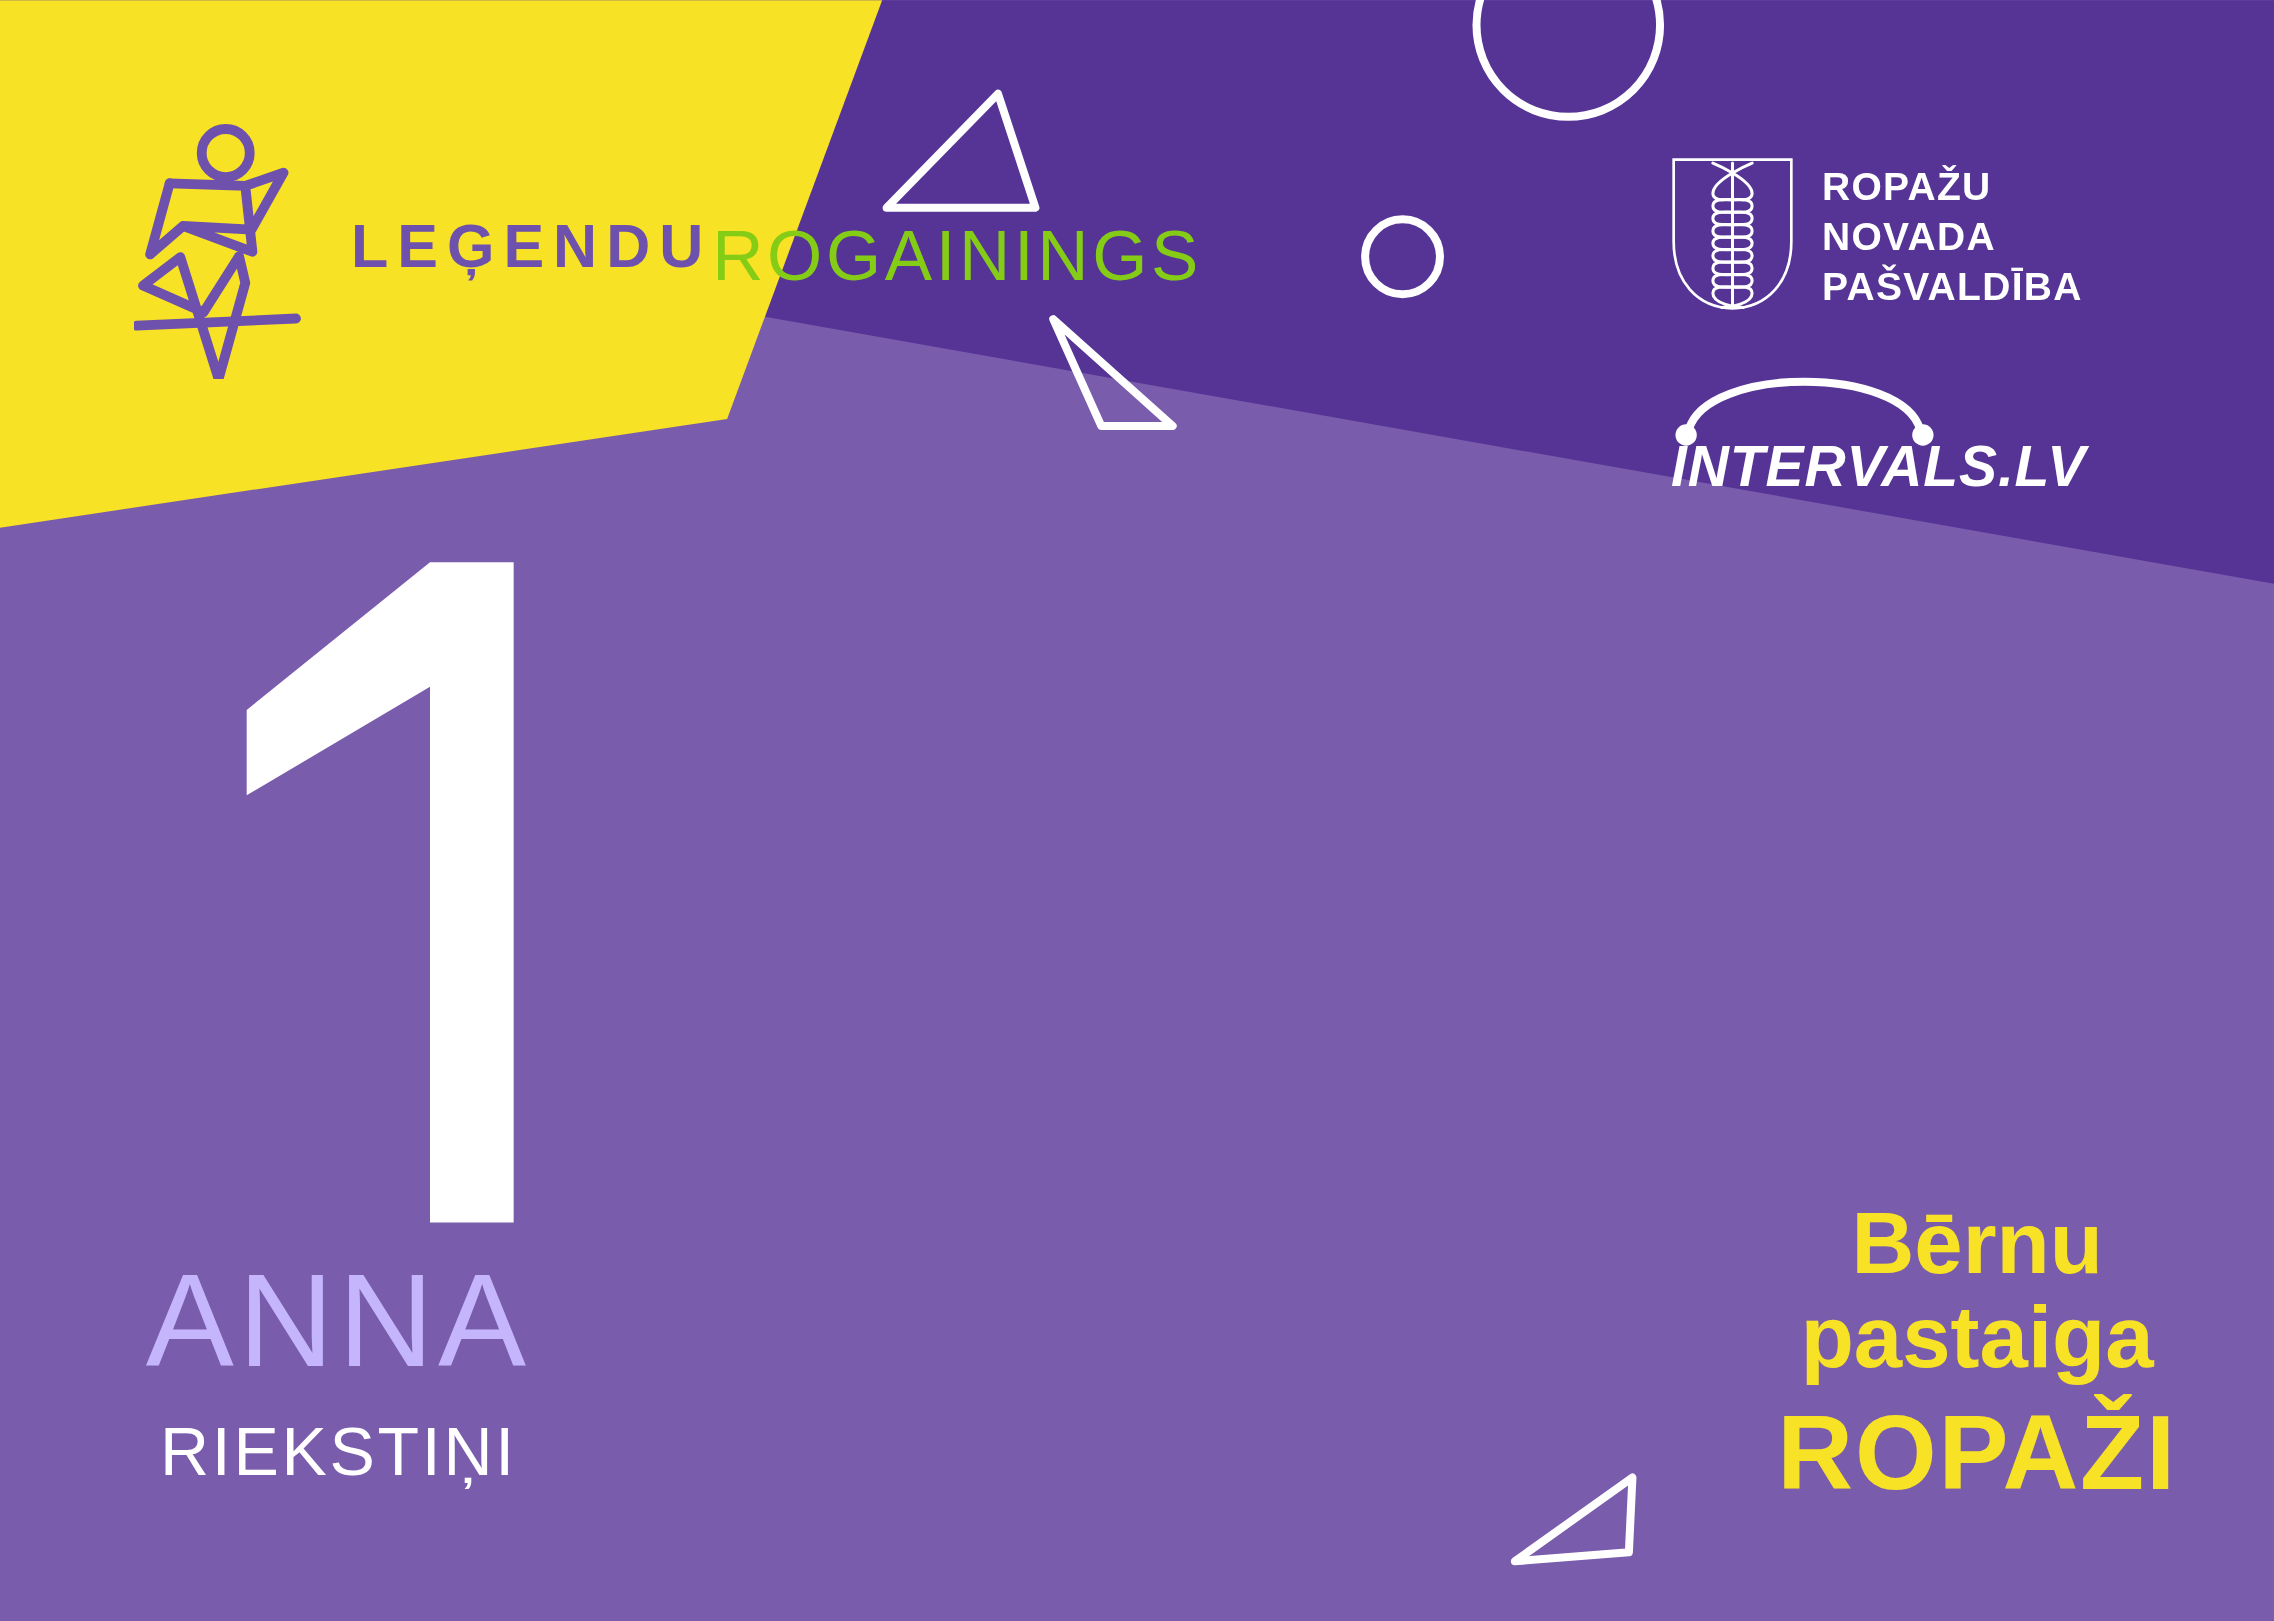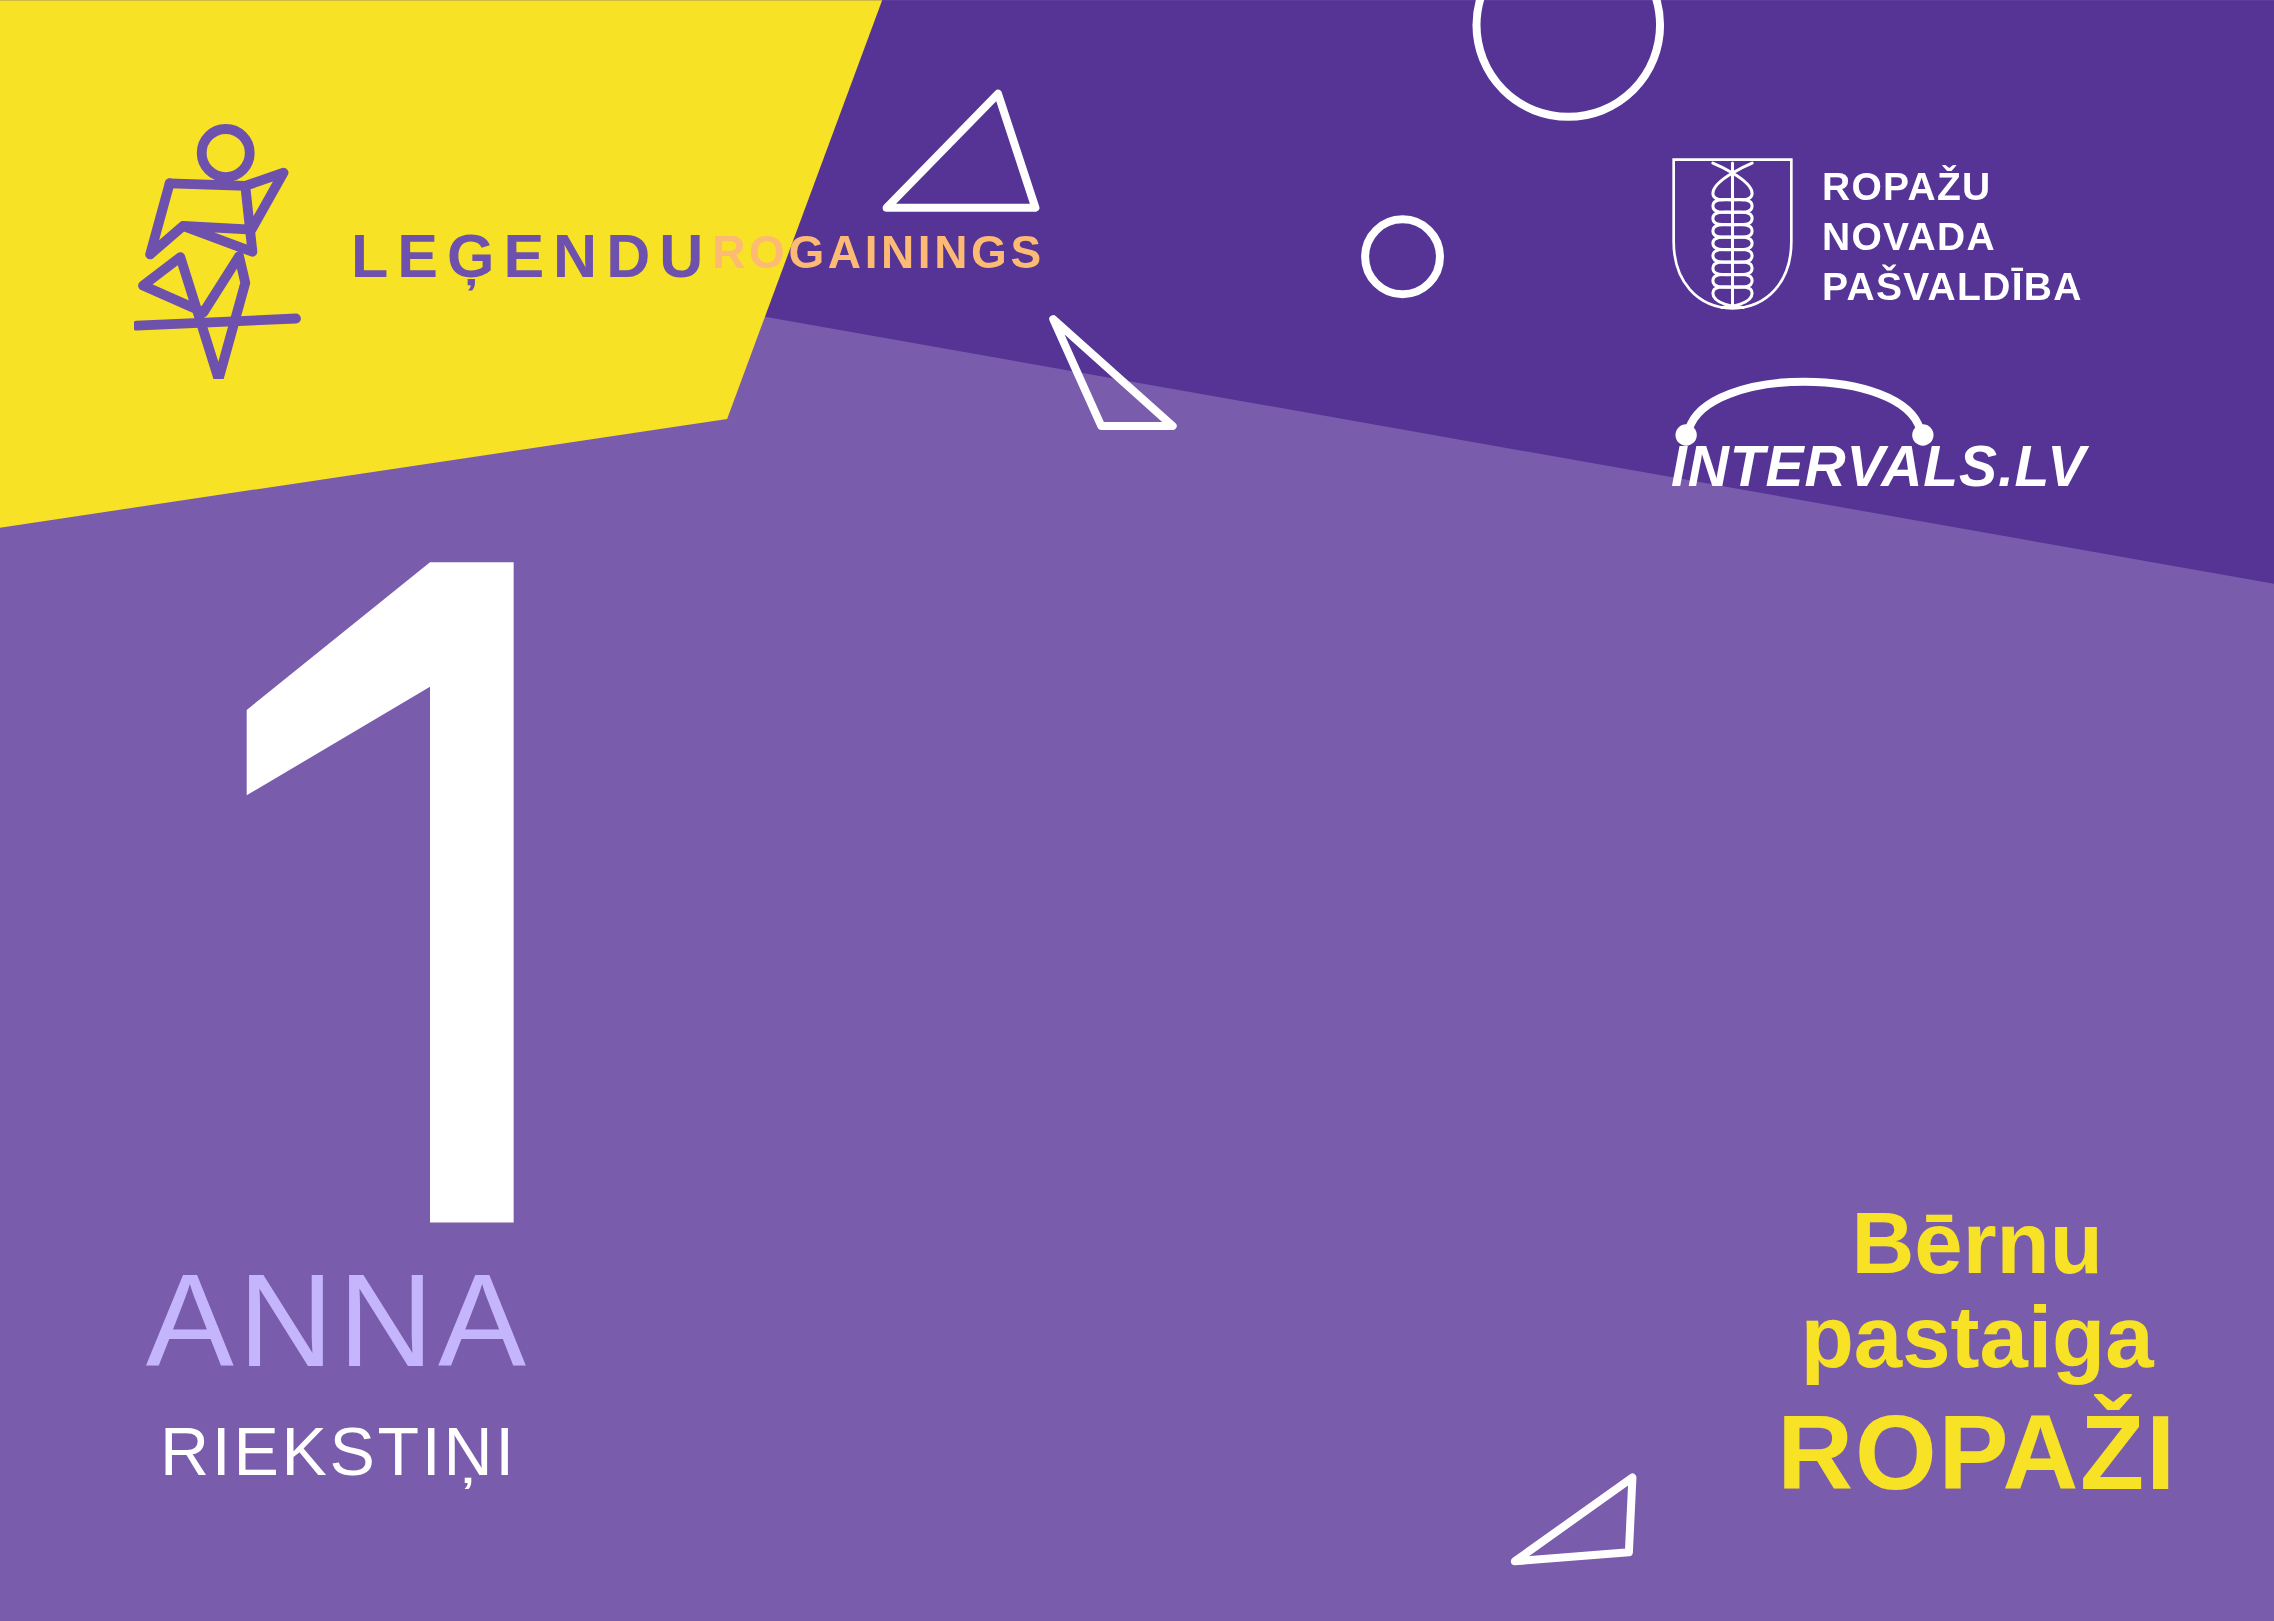"ROGAININGS" .brand-line2 { color: #fdba74 -> #84cc16; font-size: 46px -> 71px; font-weight: bold -> normal }
